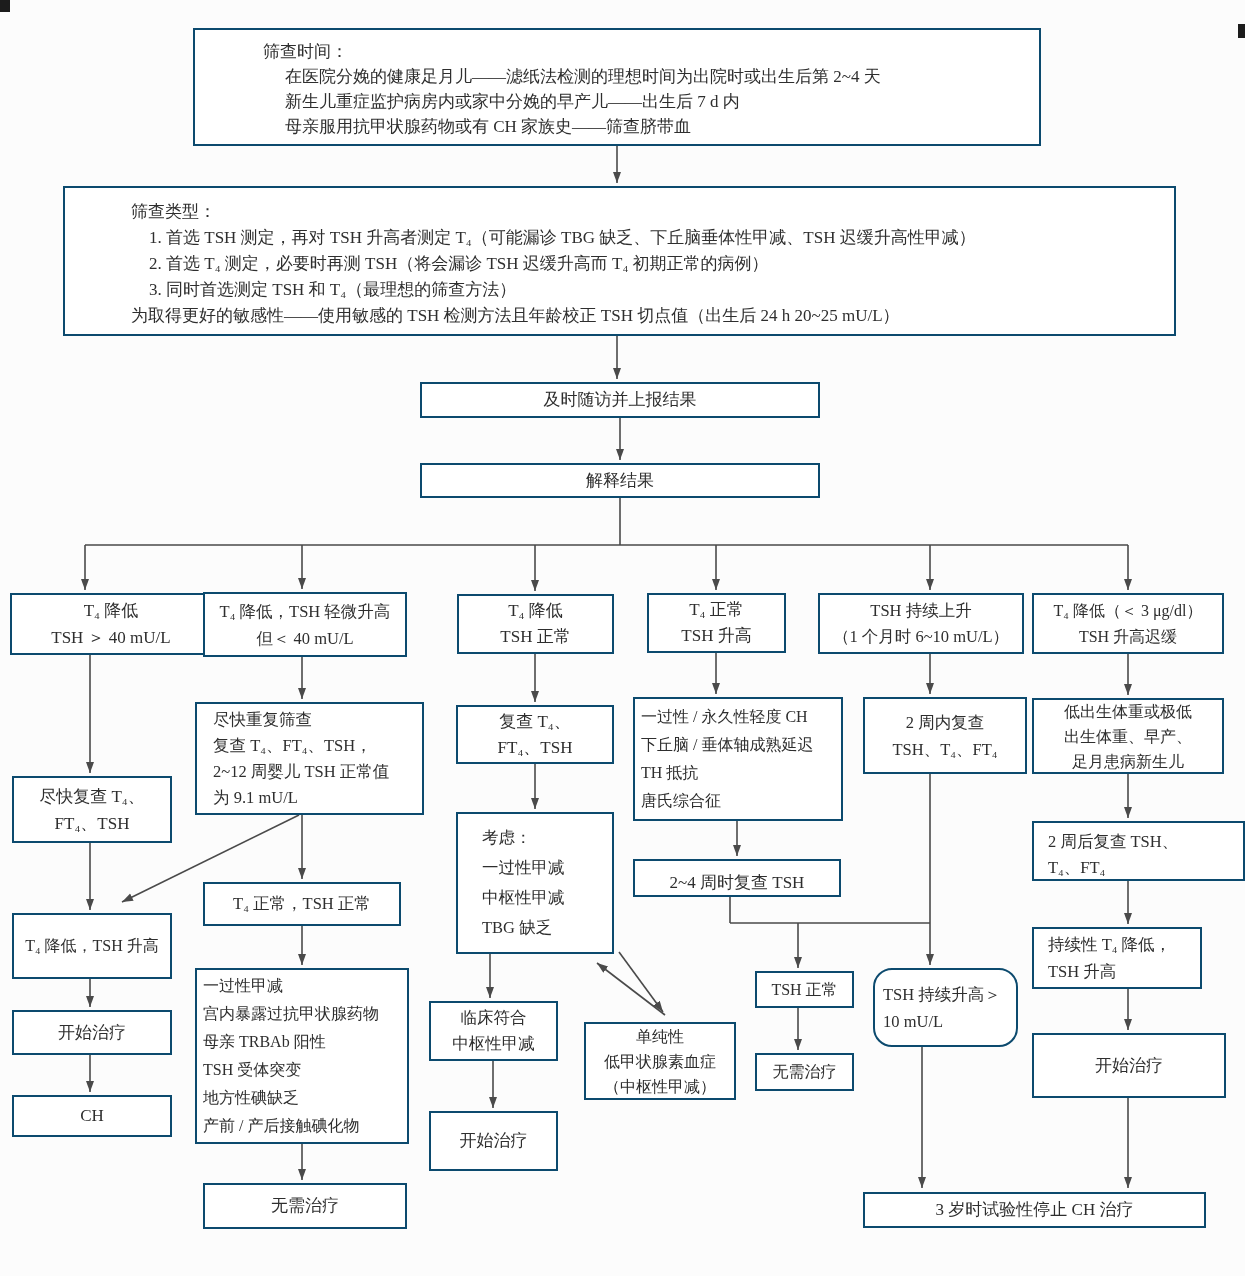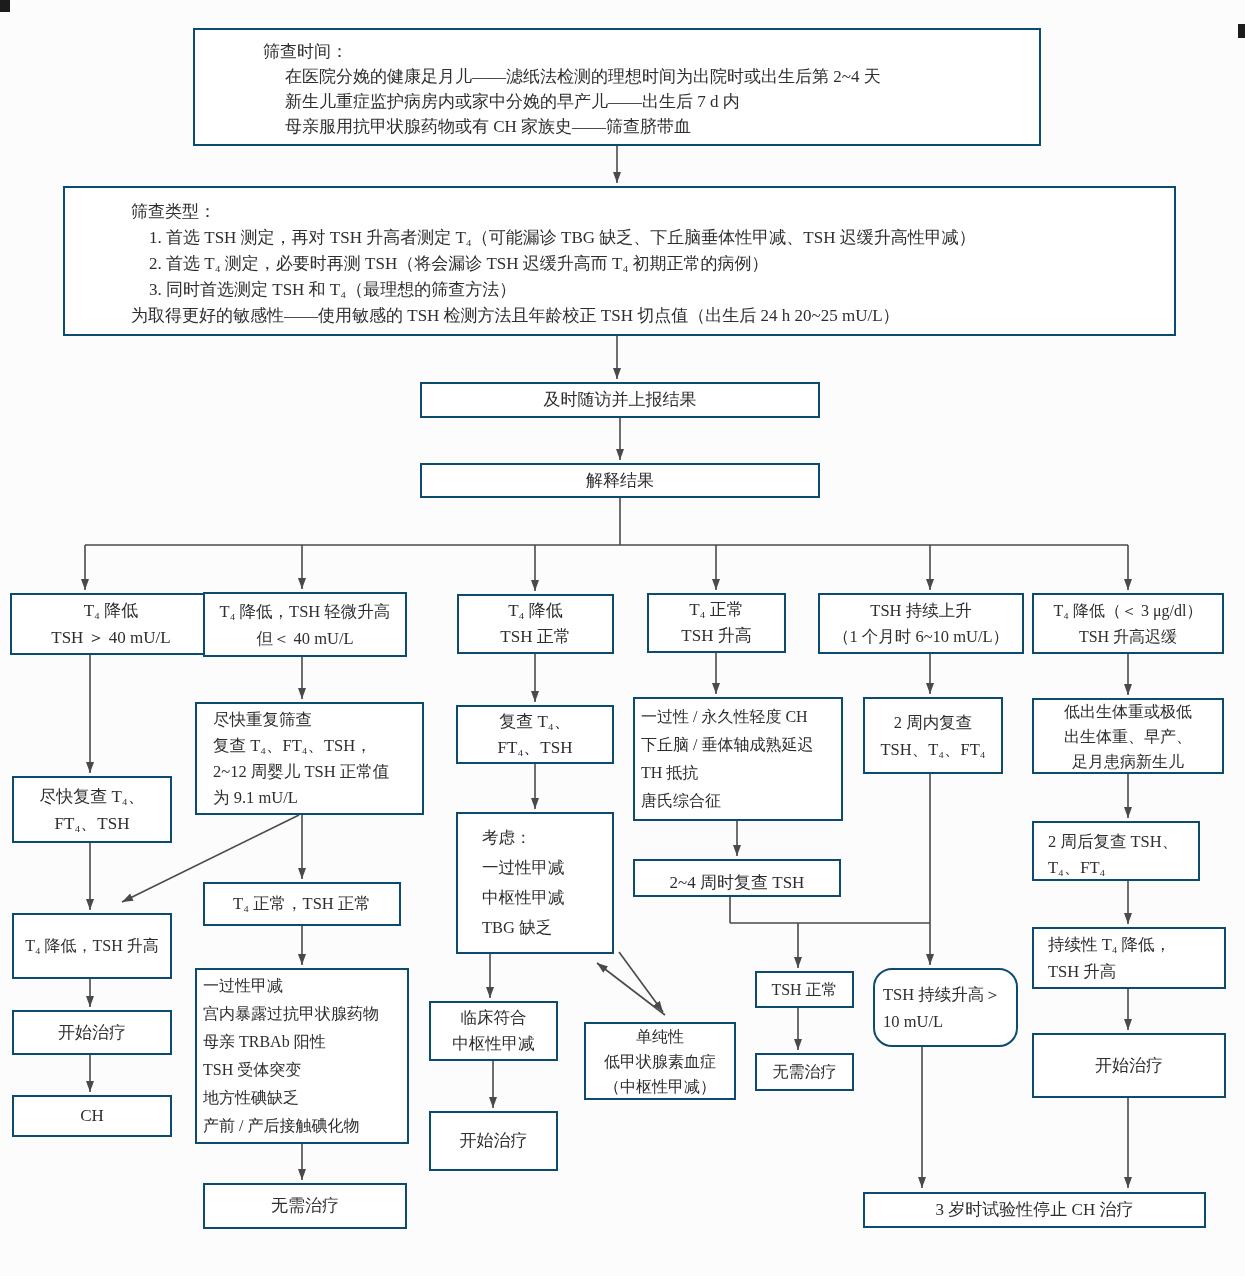"2 周内复查" div.box { width: 140px -> 164px }
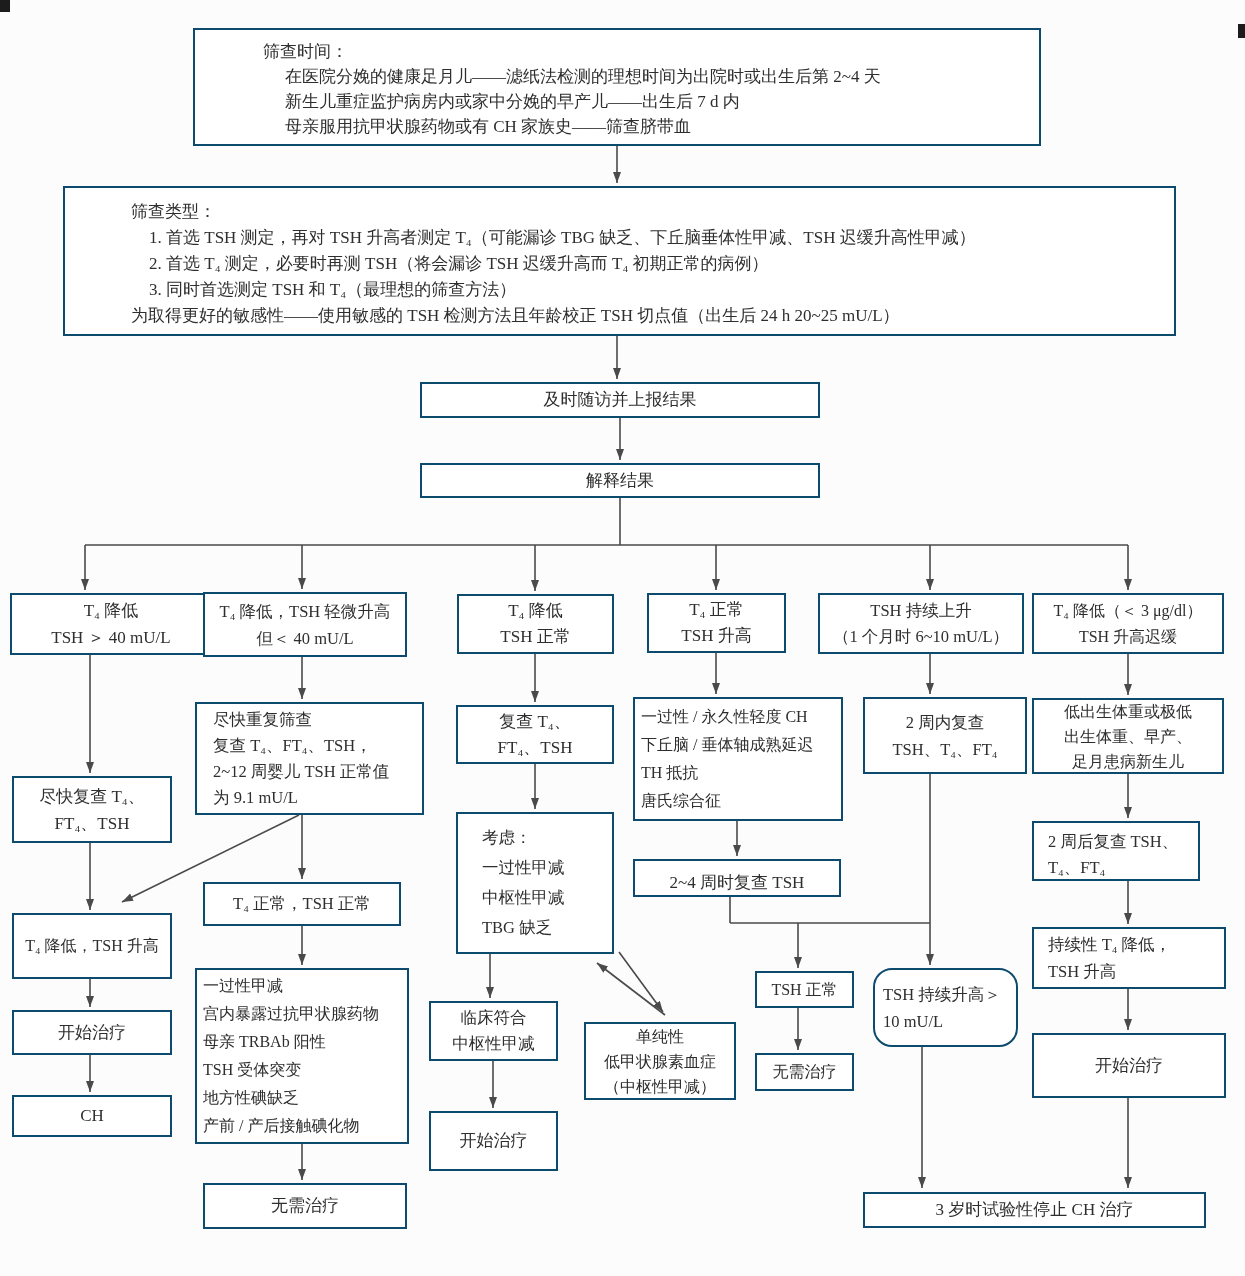"2 周后复查 TSH、" div.box { width: 168px -> 213px }
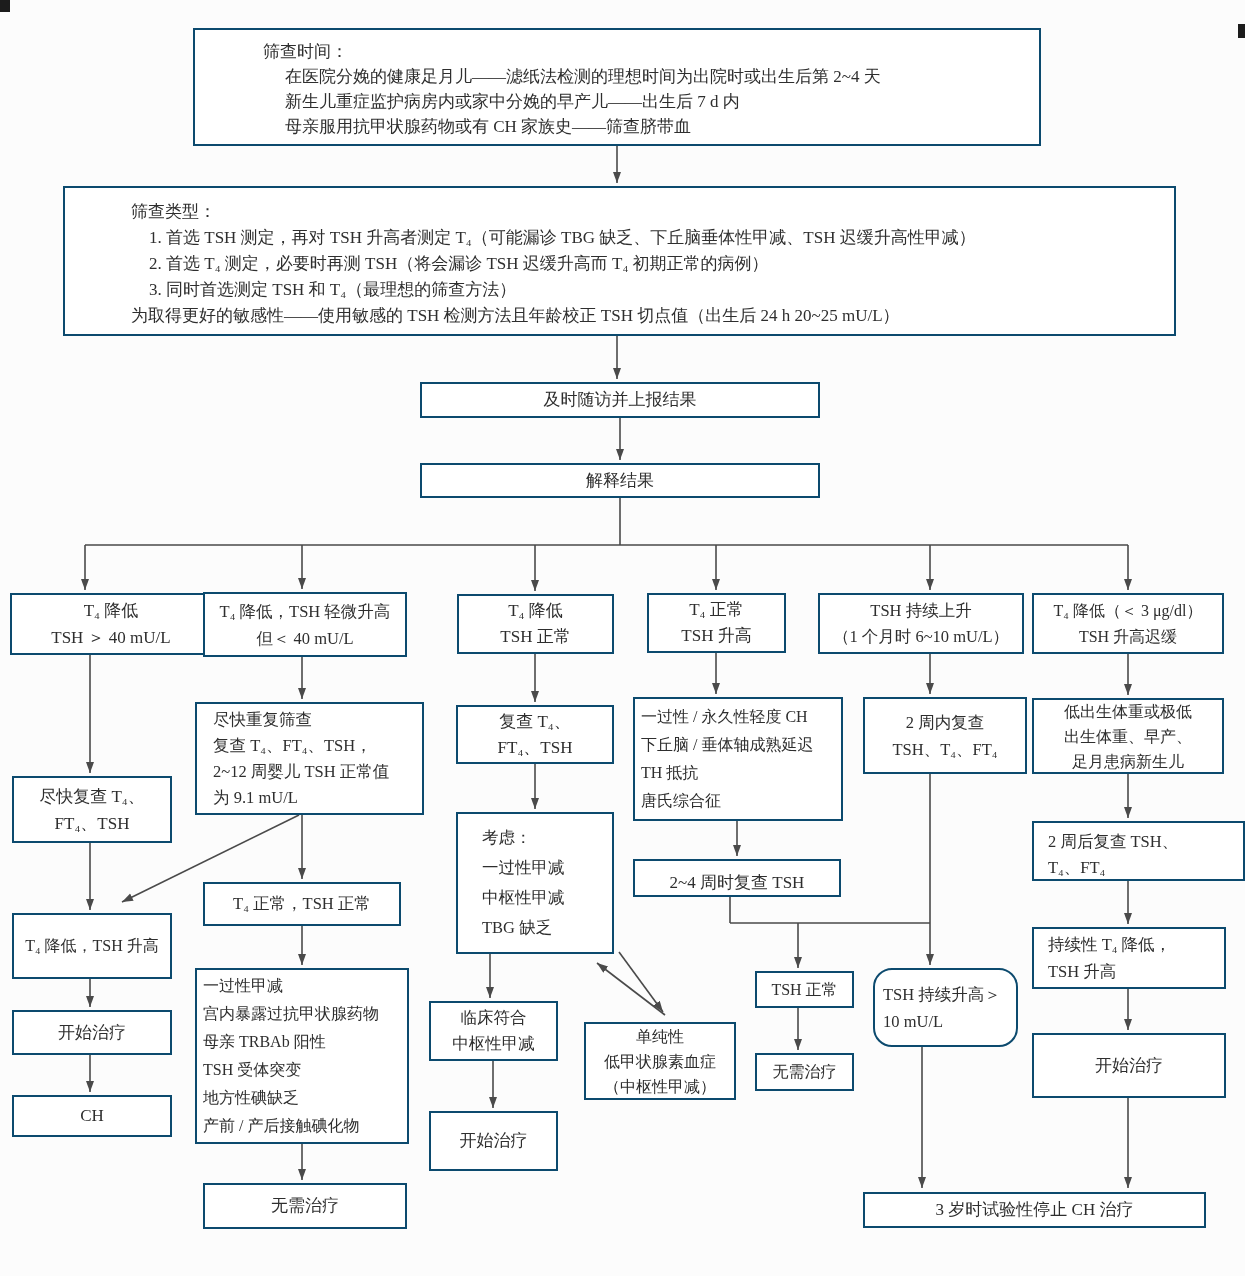"持续性 T₄ 降低，" div.box { width: 194px -> 170px }
